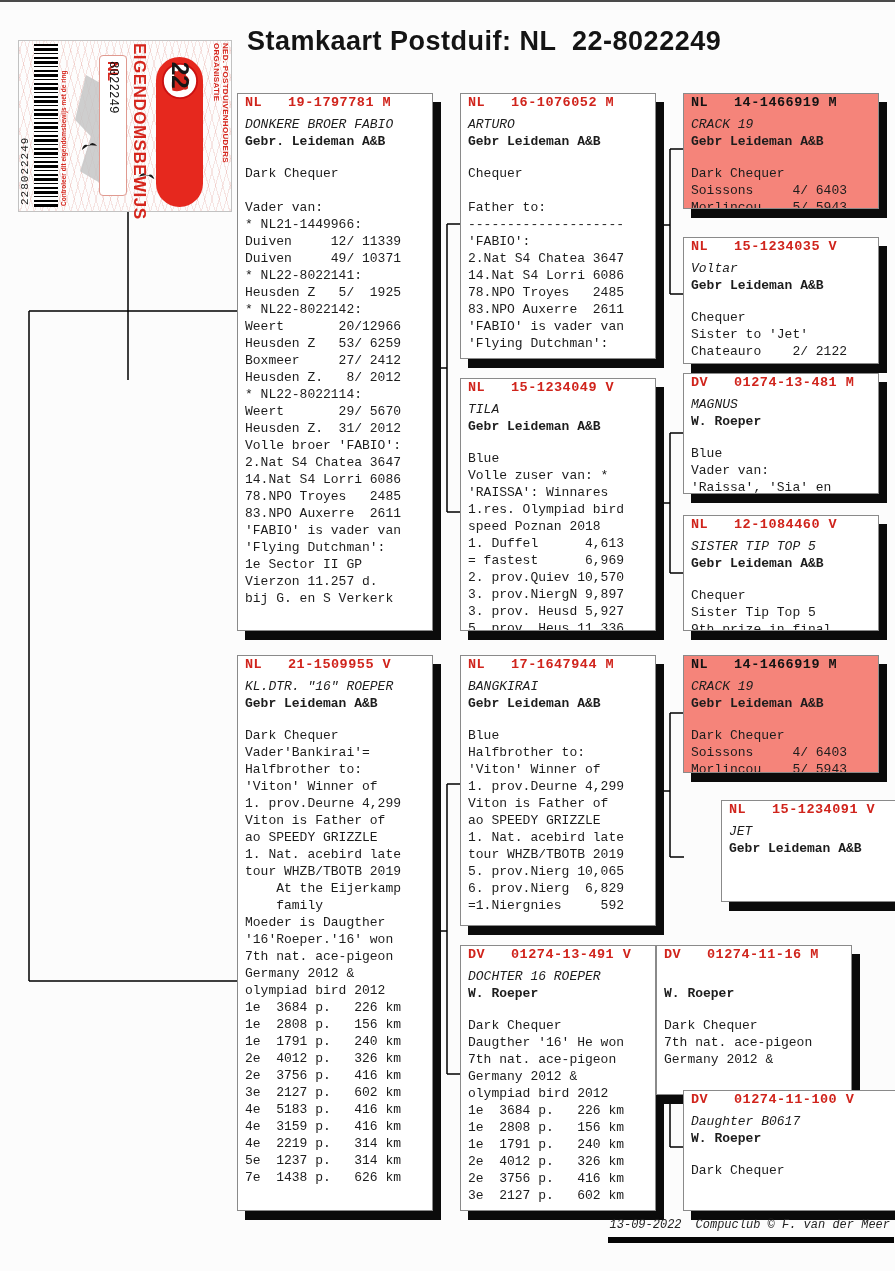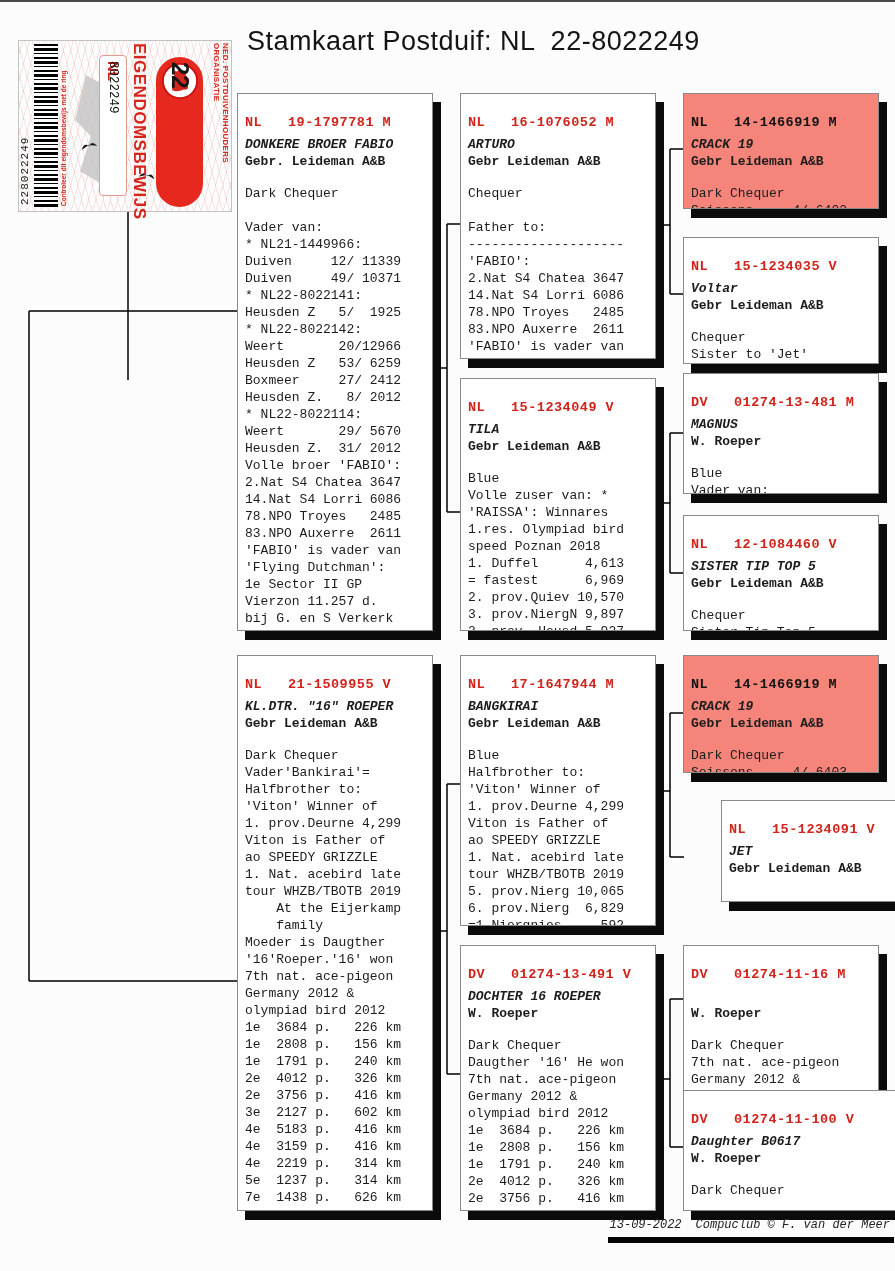"Stamkaart Postduif: NL 22-8022249" #page-title { font-weight: none -> bold }
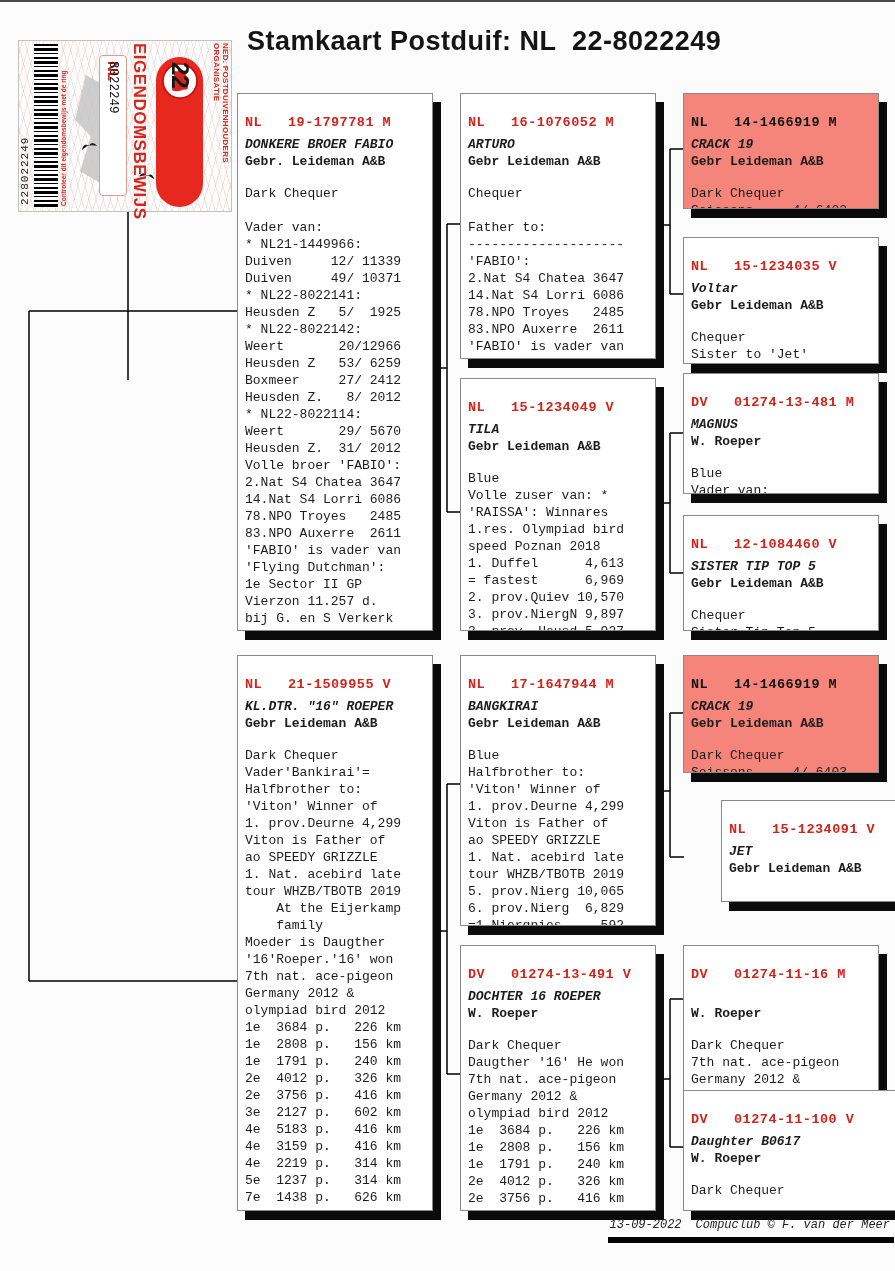"NL 19-1797781 M" .pbox { padding: 20px 7px -> 0 7px }
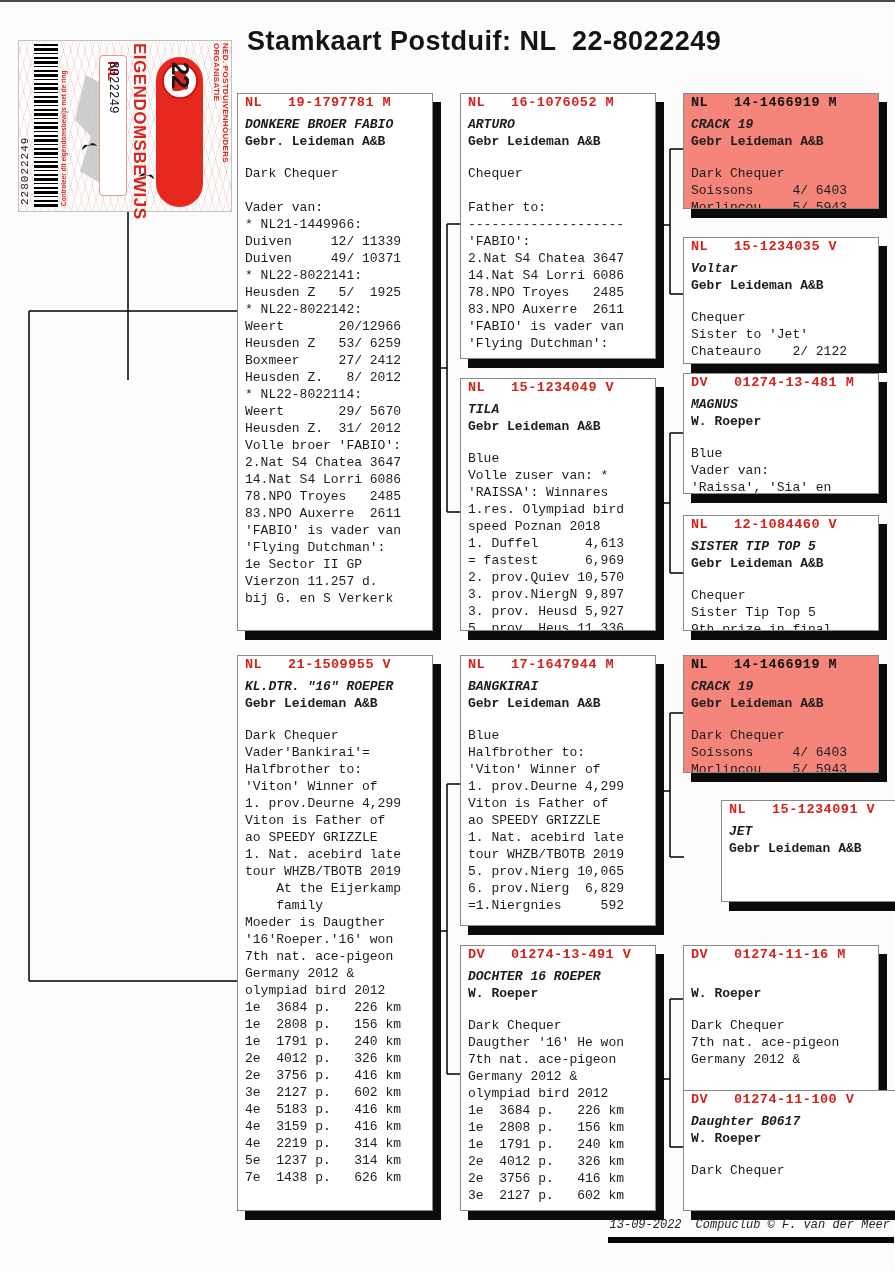"DONKERE BROER FABIO" .box-name { font-weight: bold -> normal }
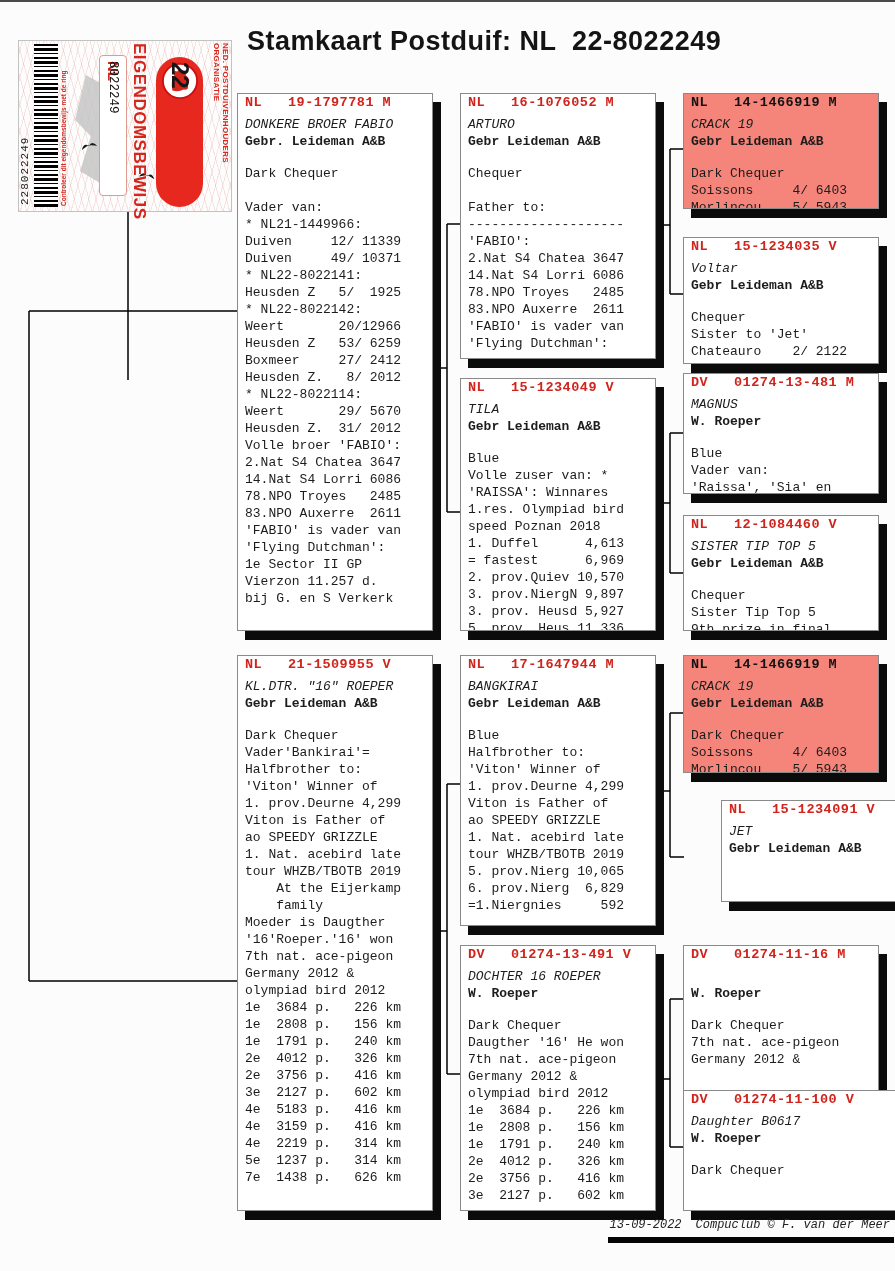"DV 01274-11-16 M" div.pbox { left: 683px -> 656px }
